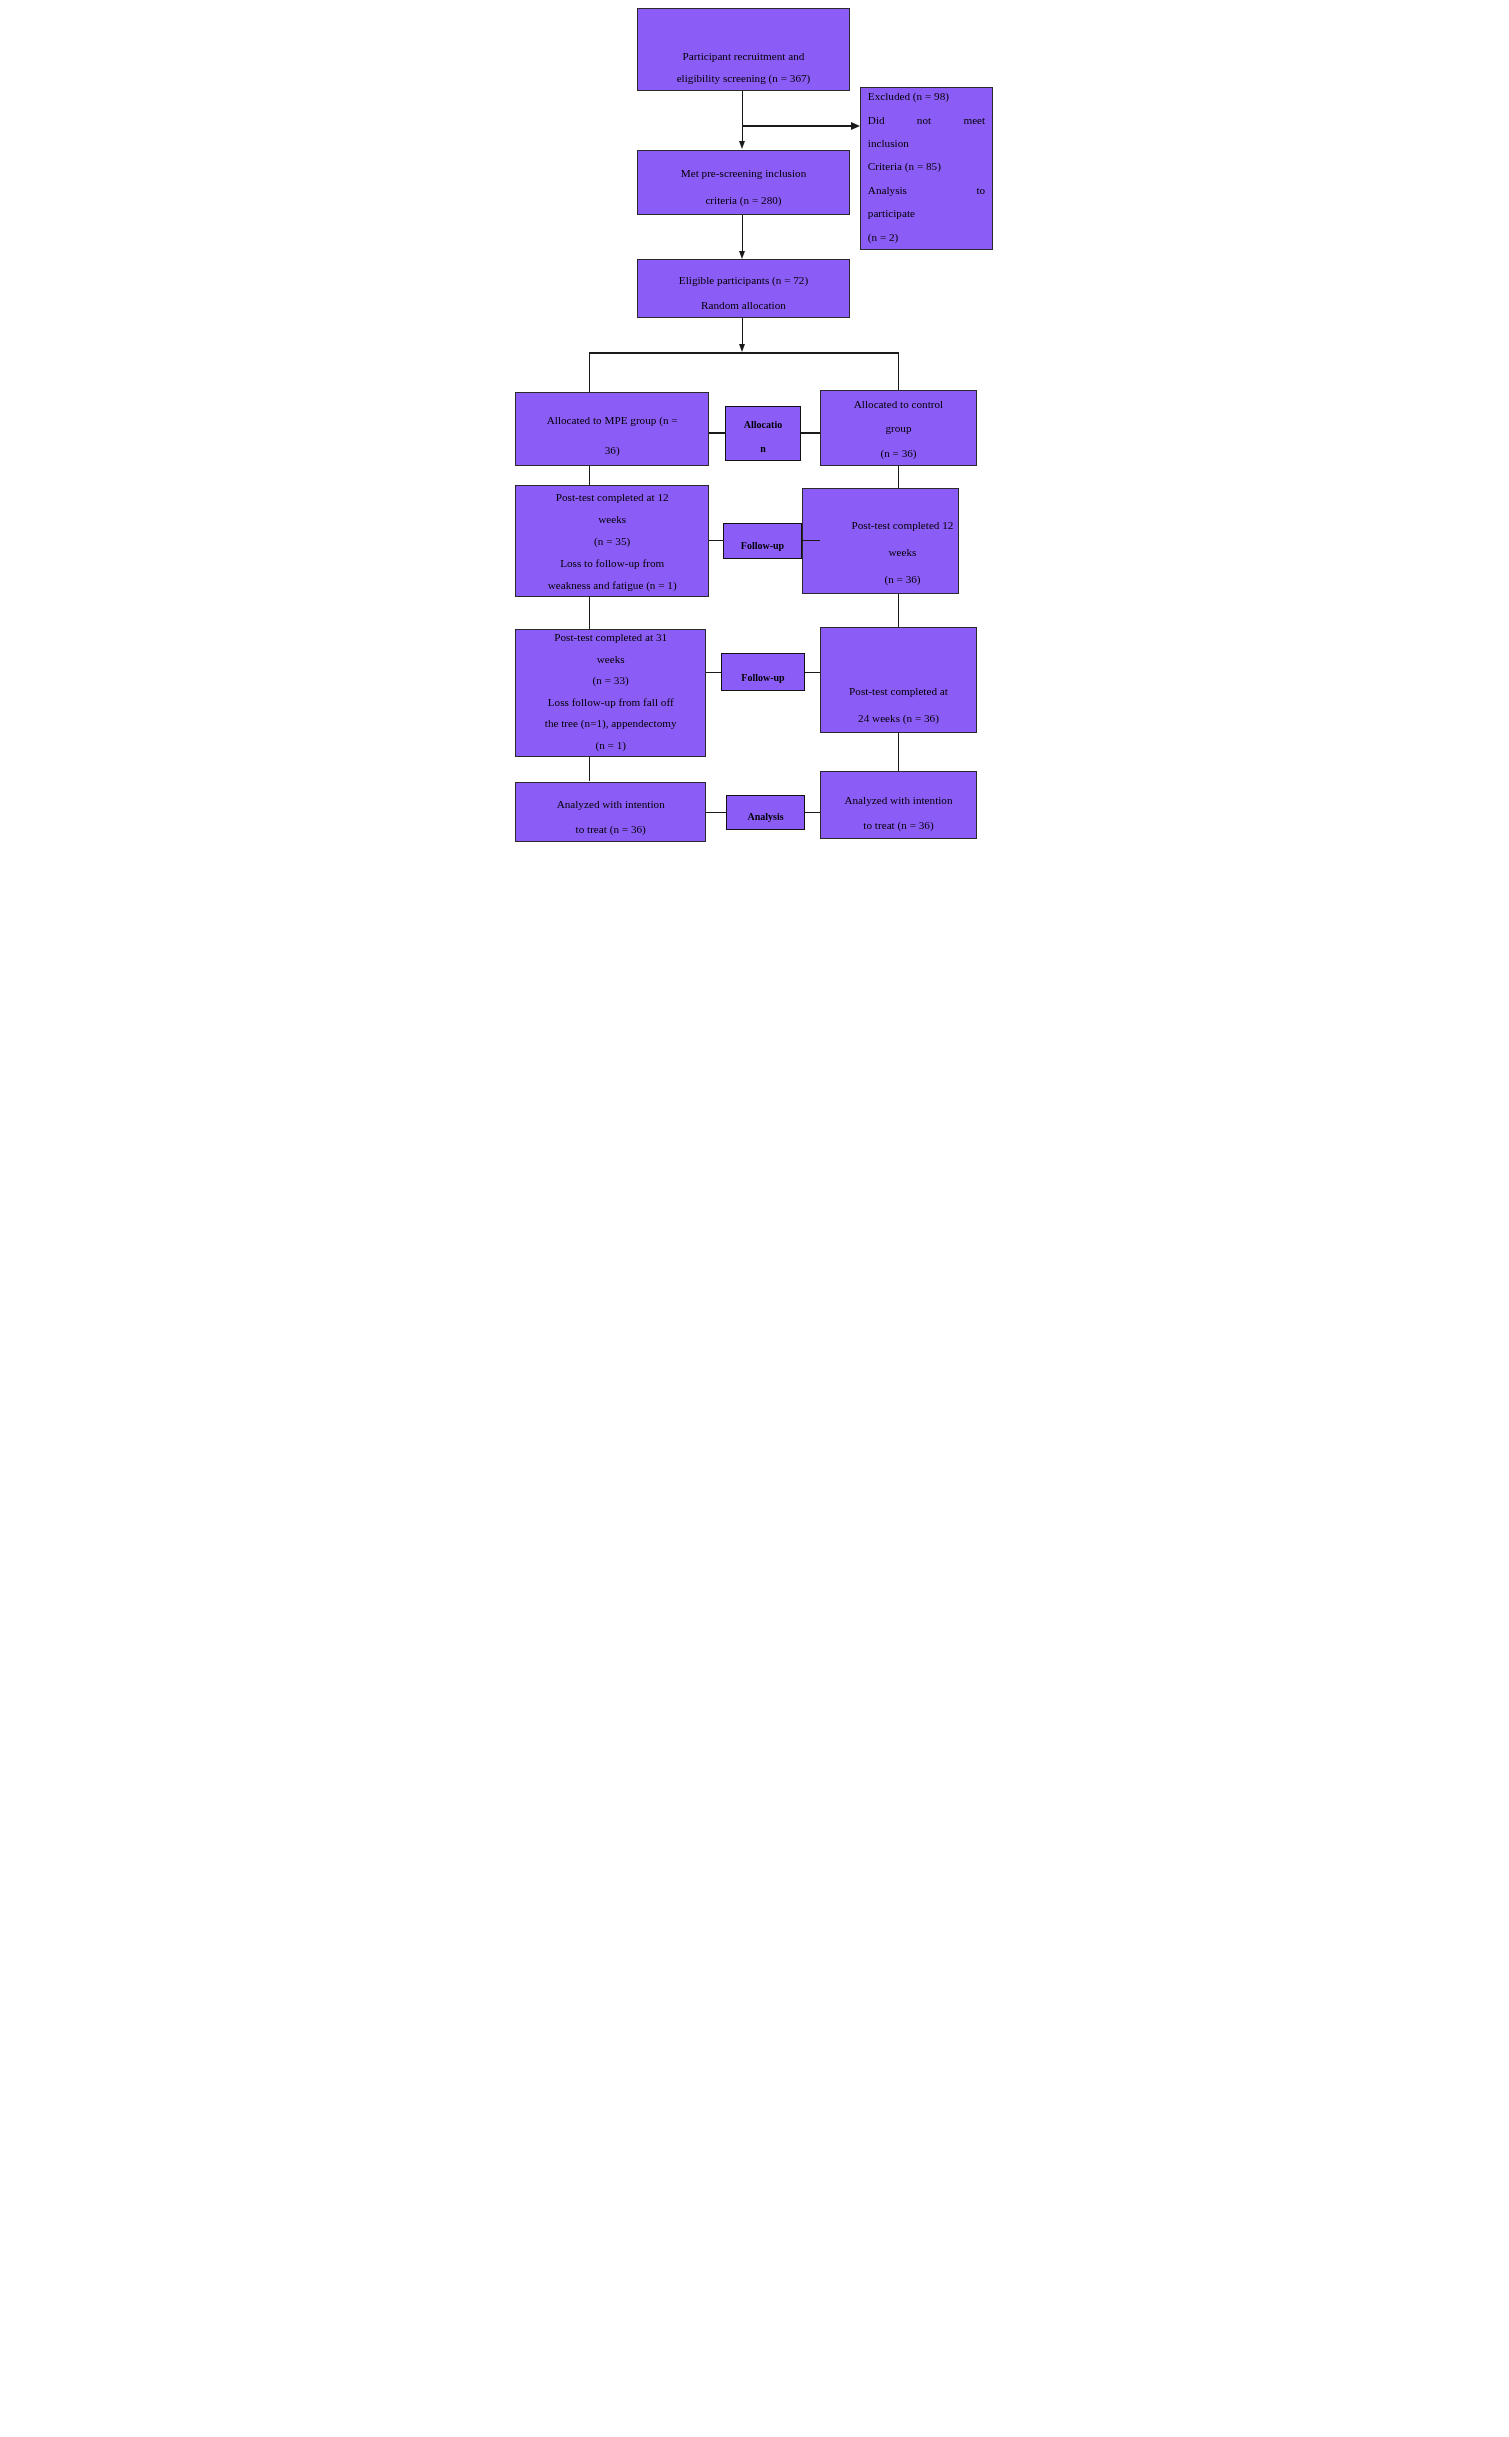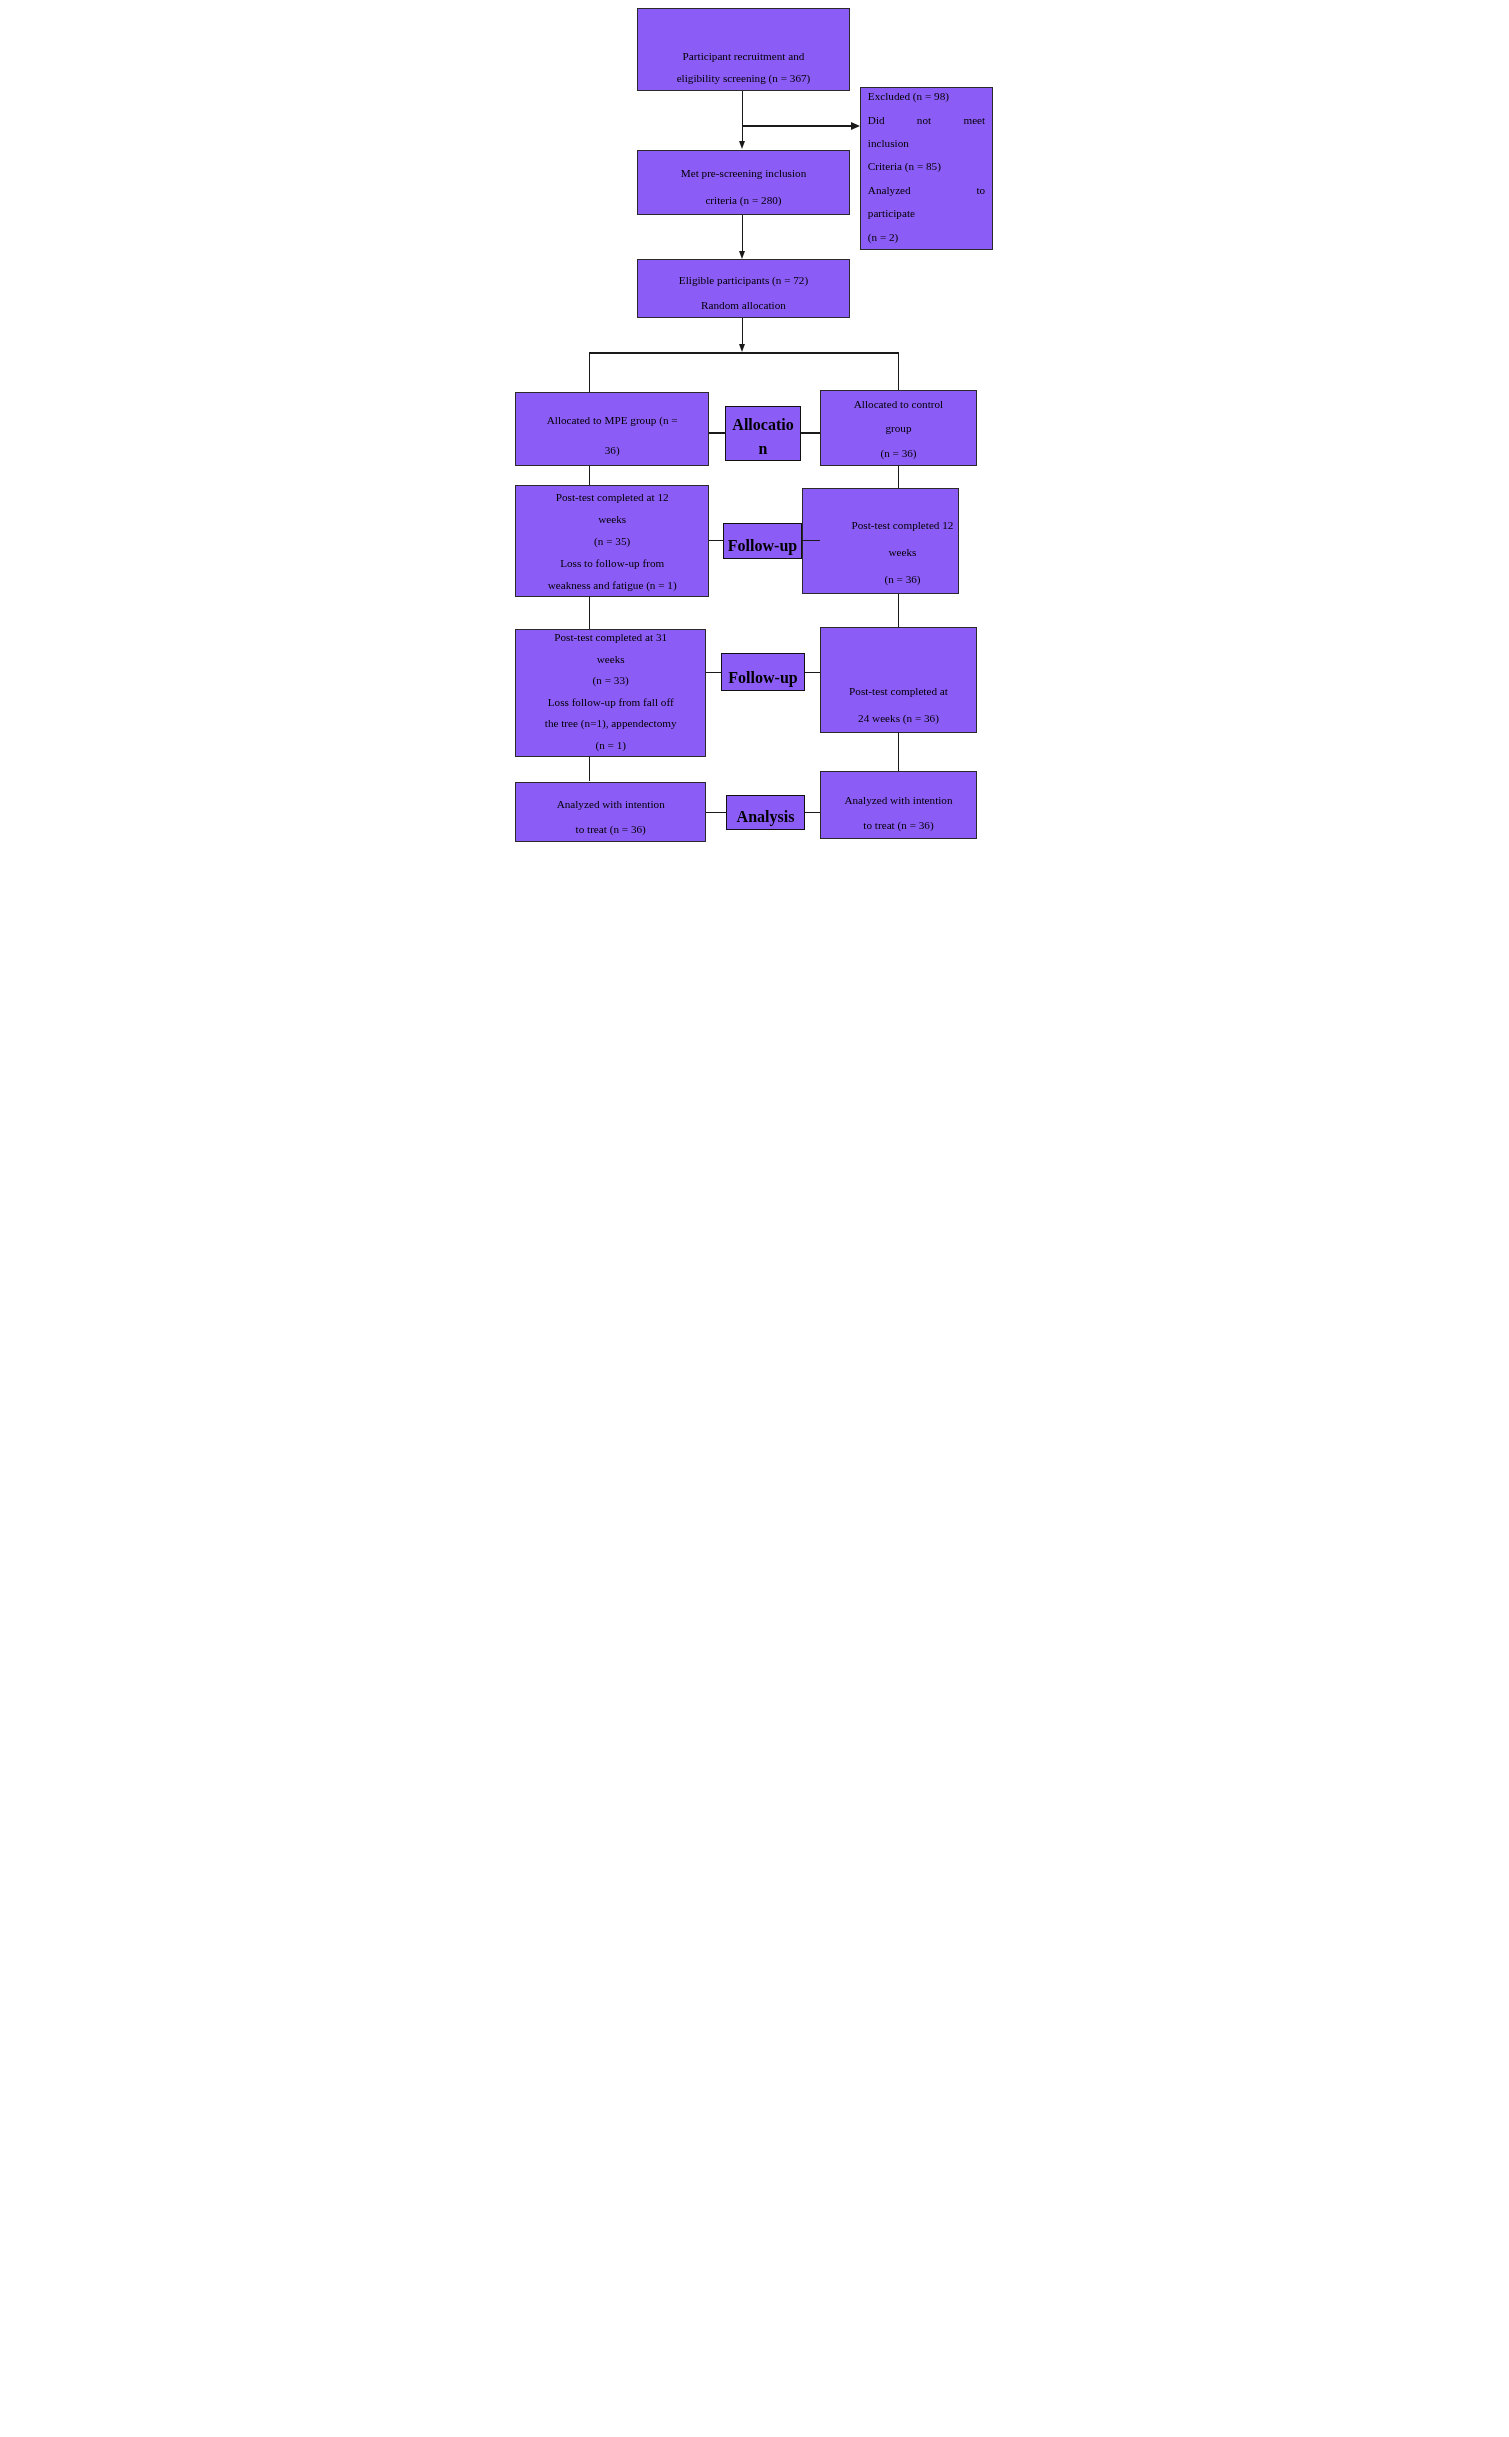"Analyzed to" div.jline { text: Analyzed -> Analysis }
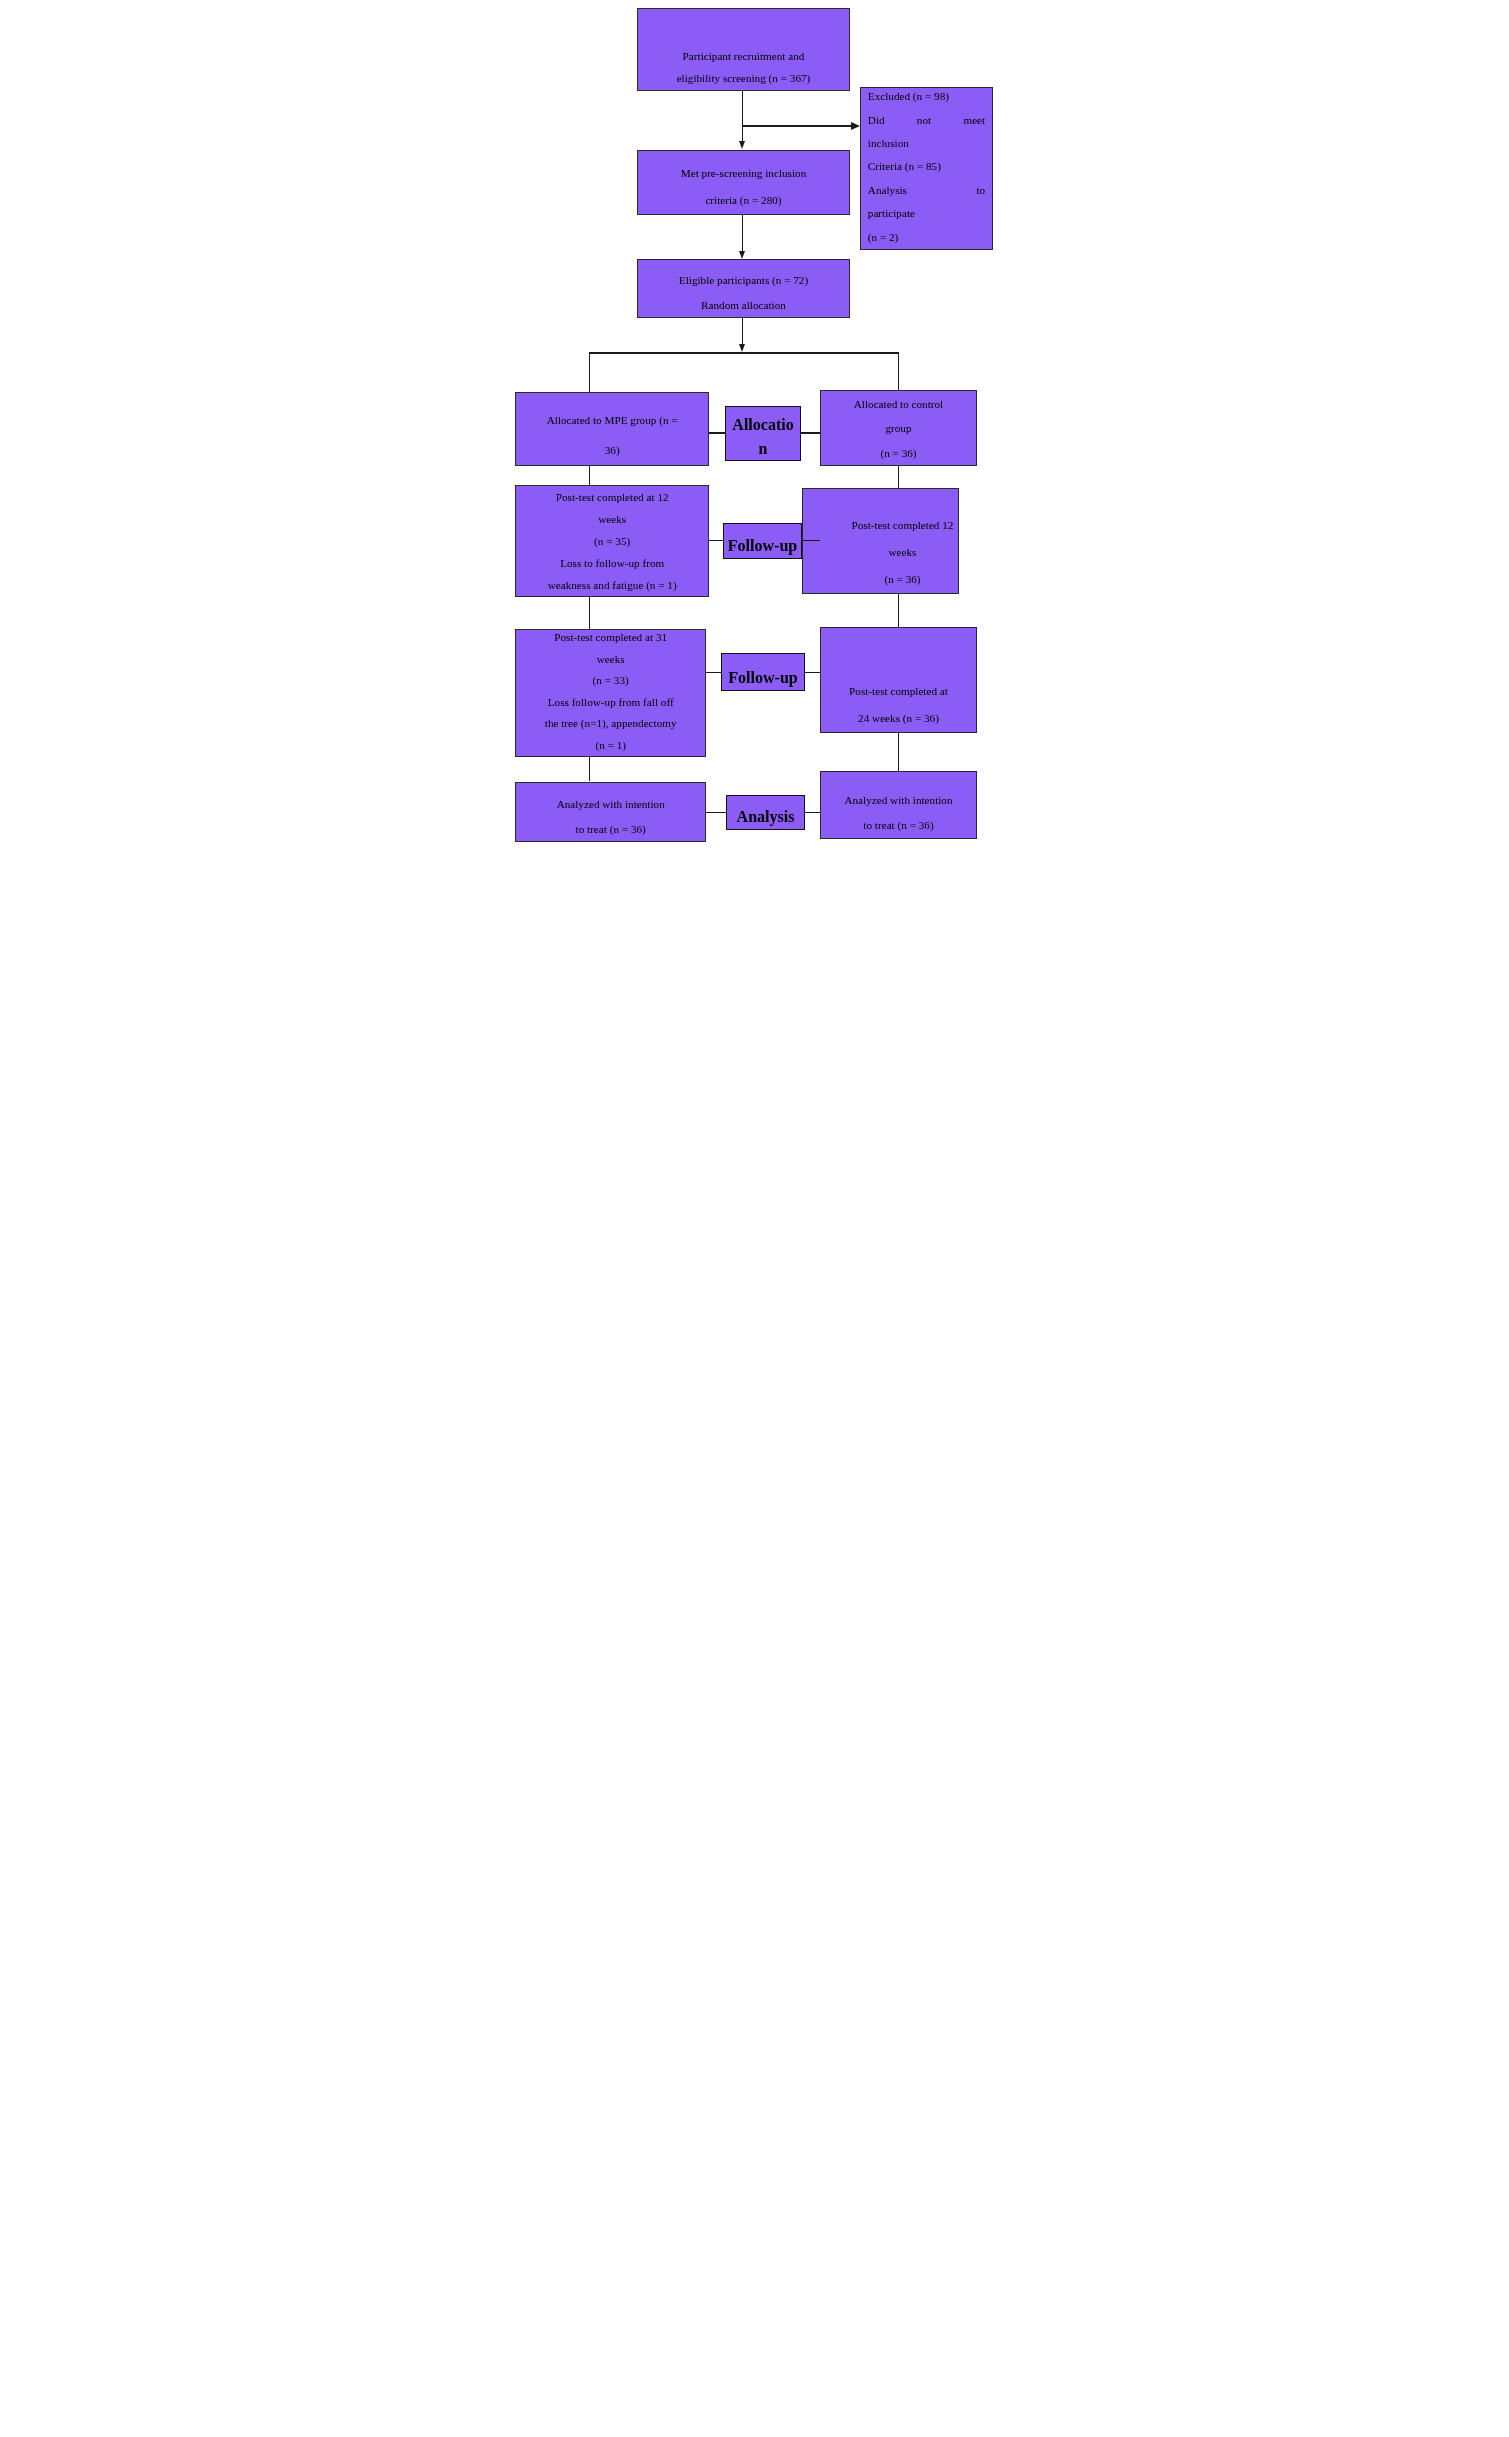"Allocatio" .label-box { font-size: 16px -> 10px }
